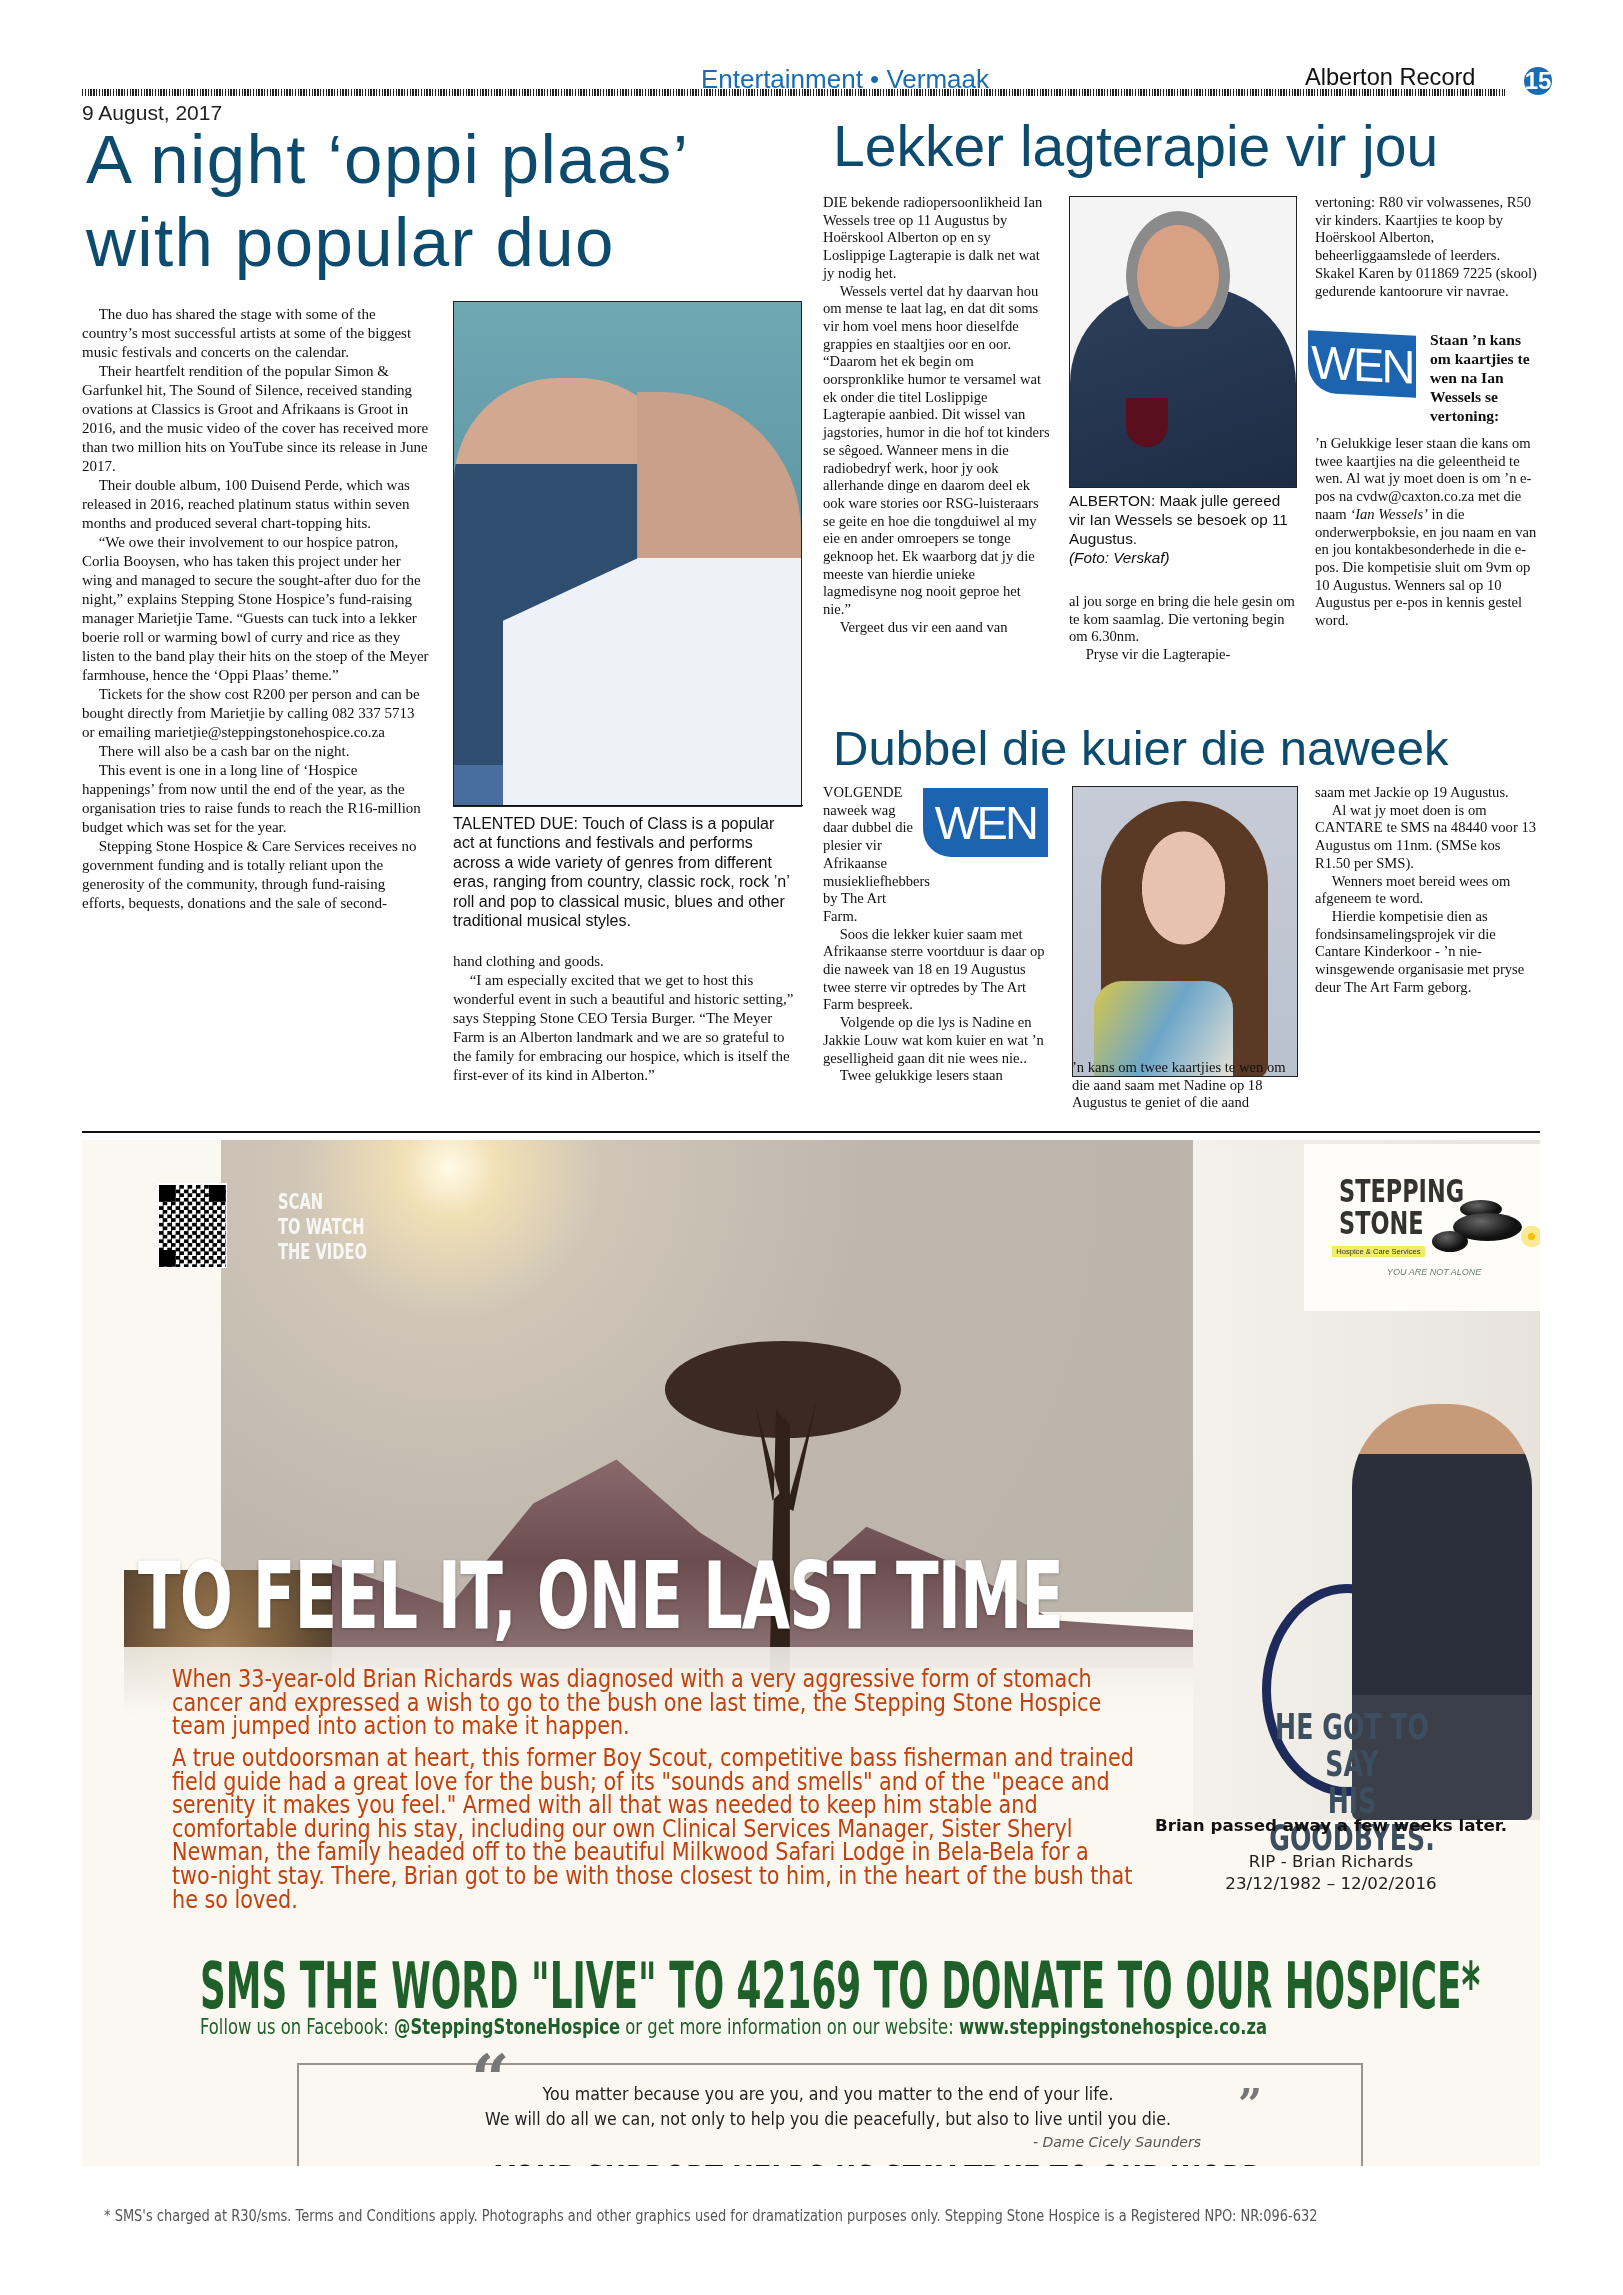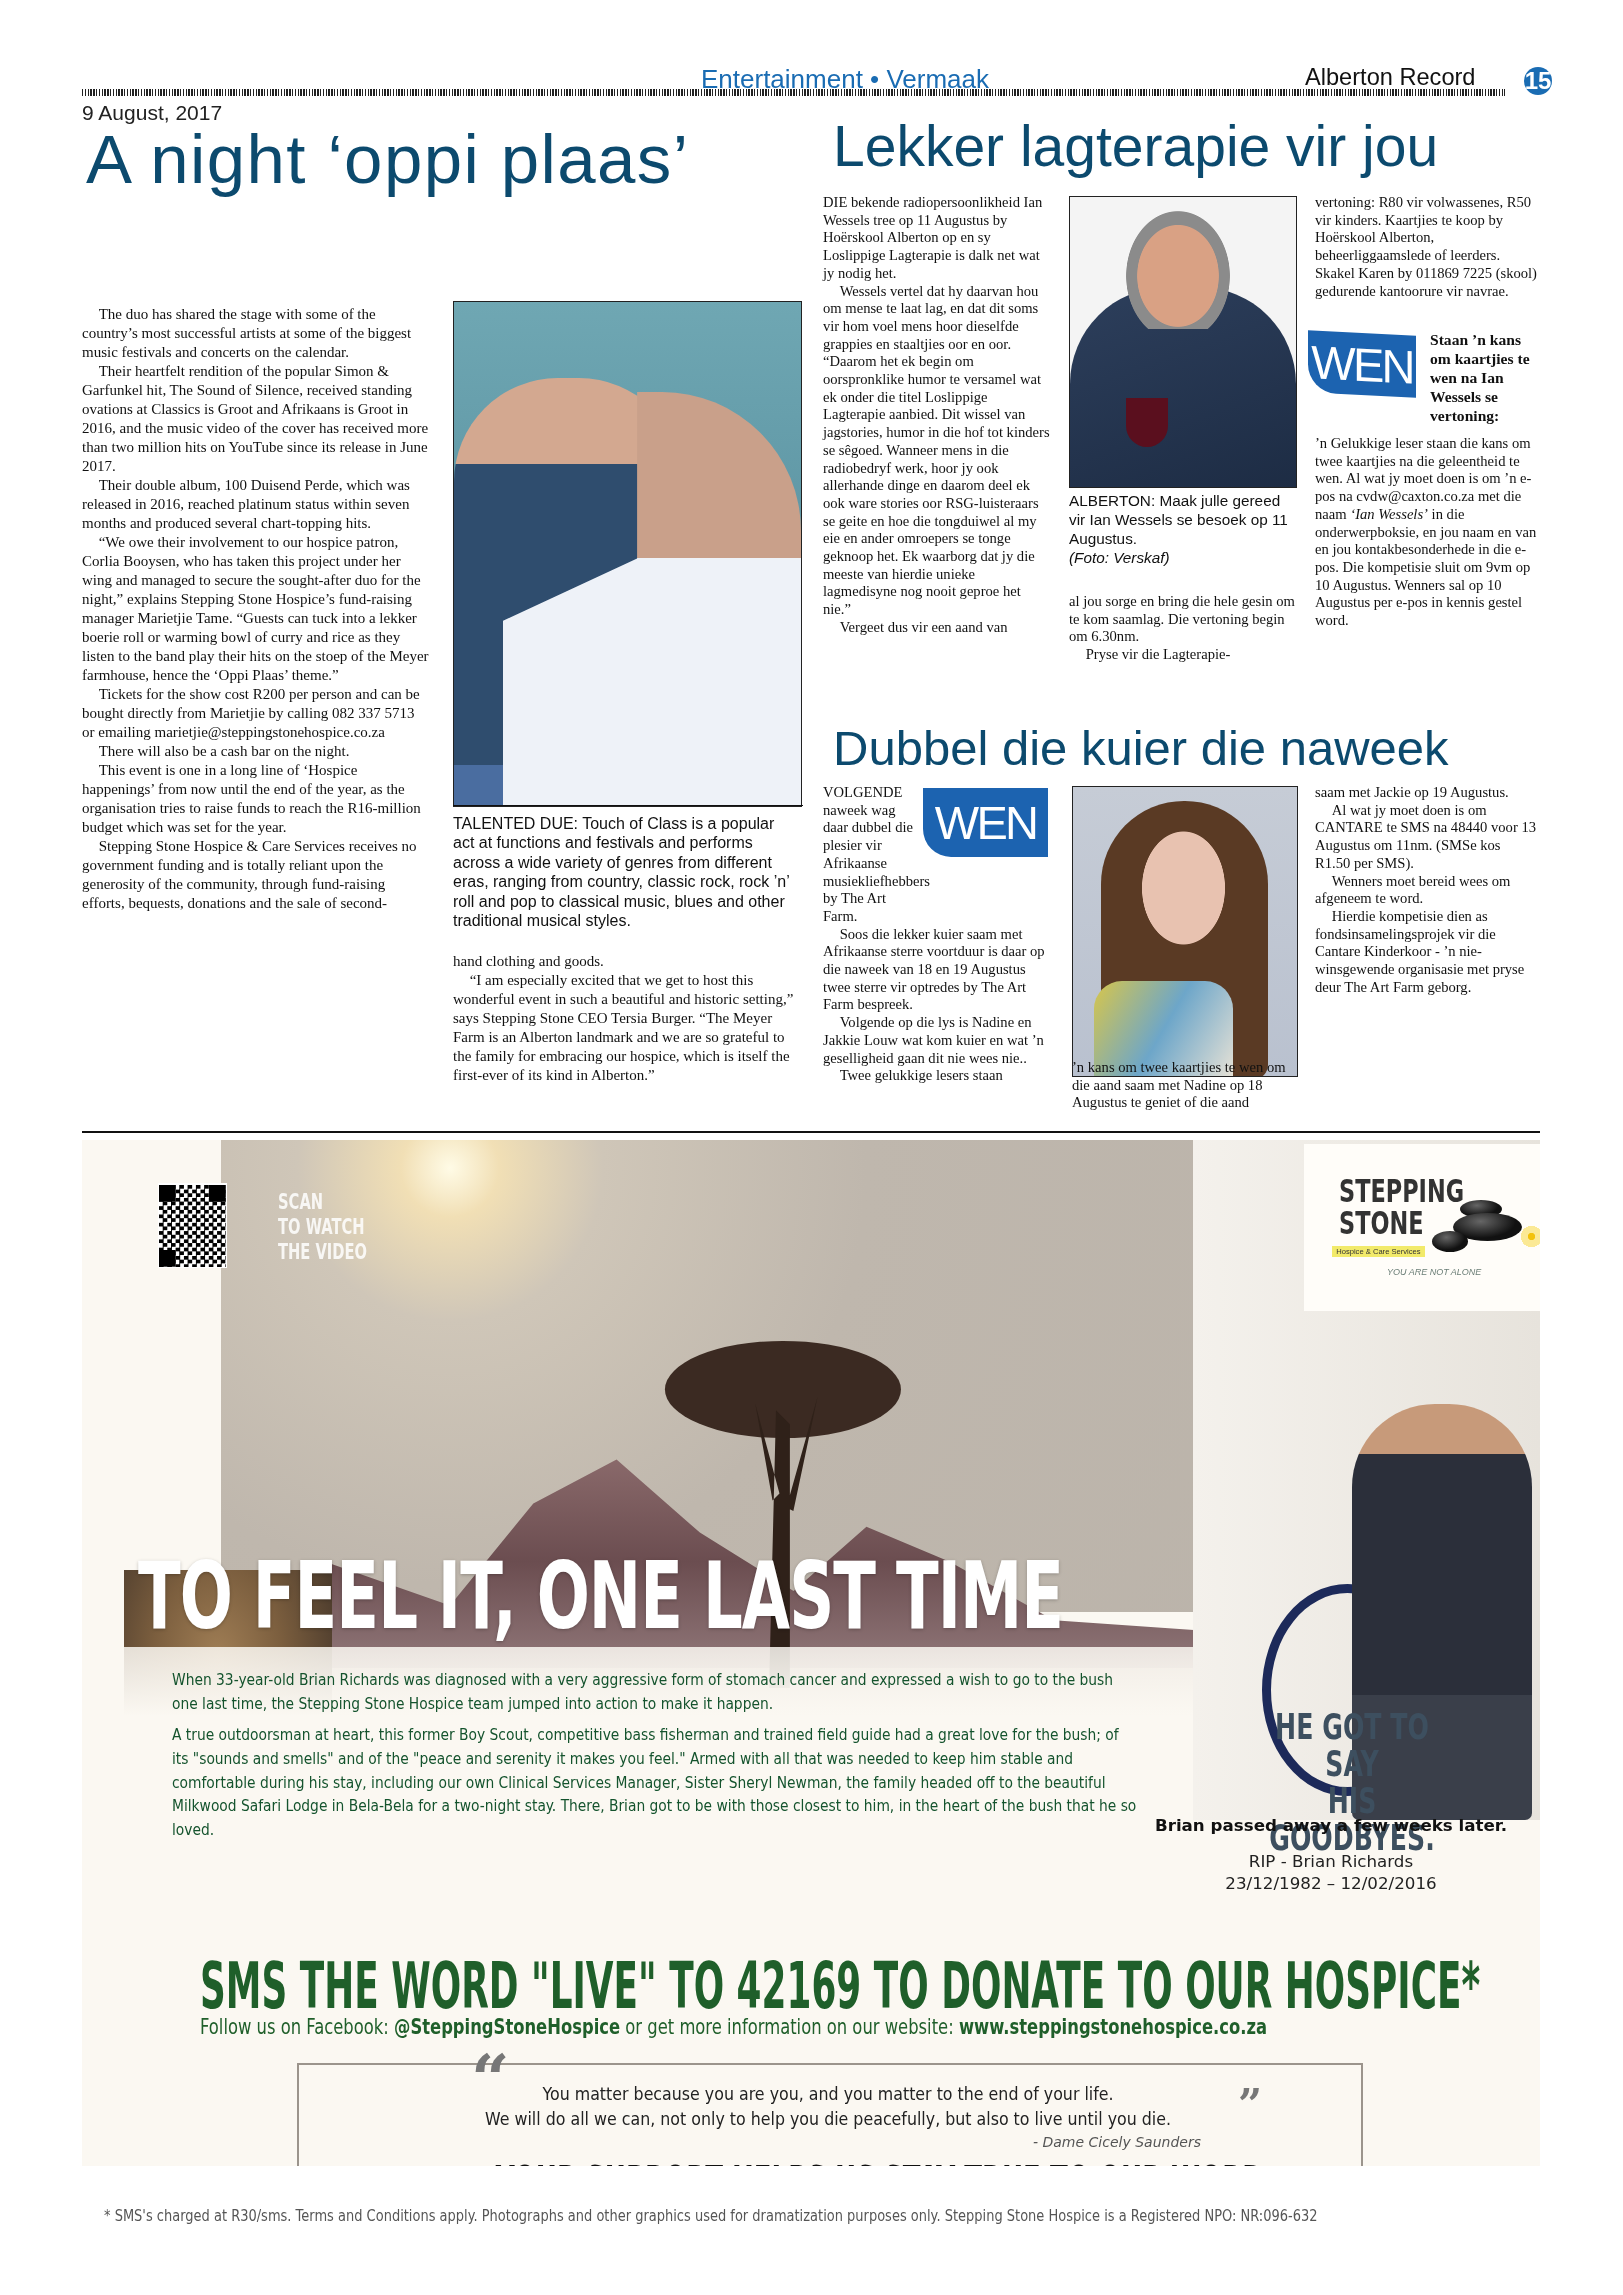"with popular duo" span { html: none -> <span>with popular duo</span> }
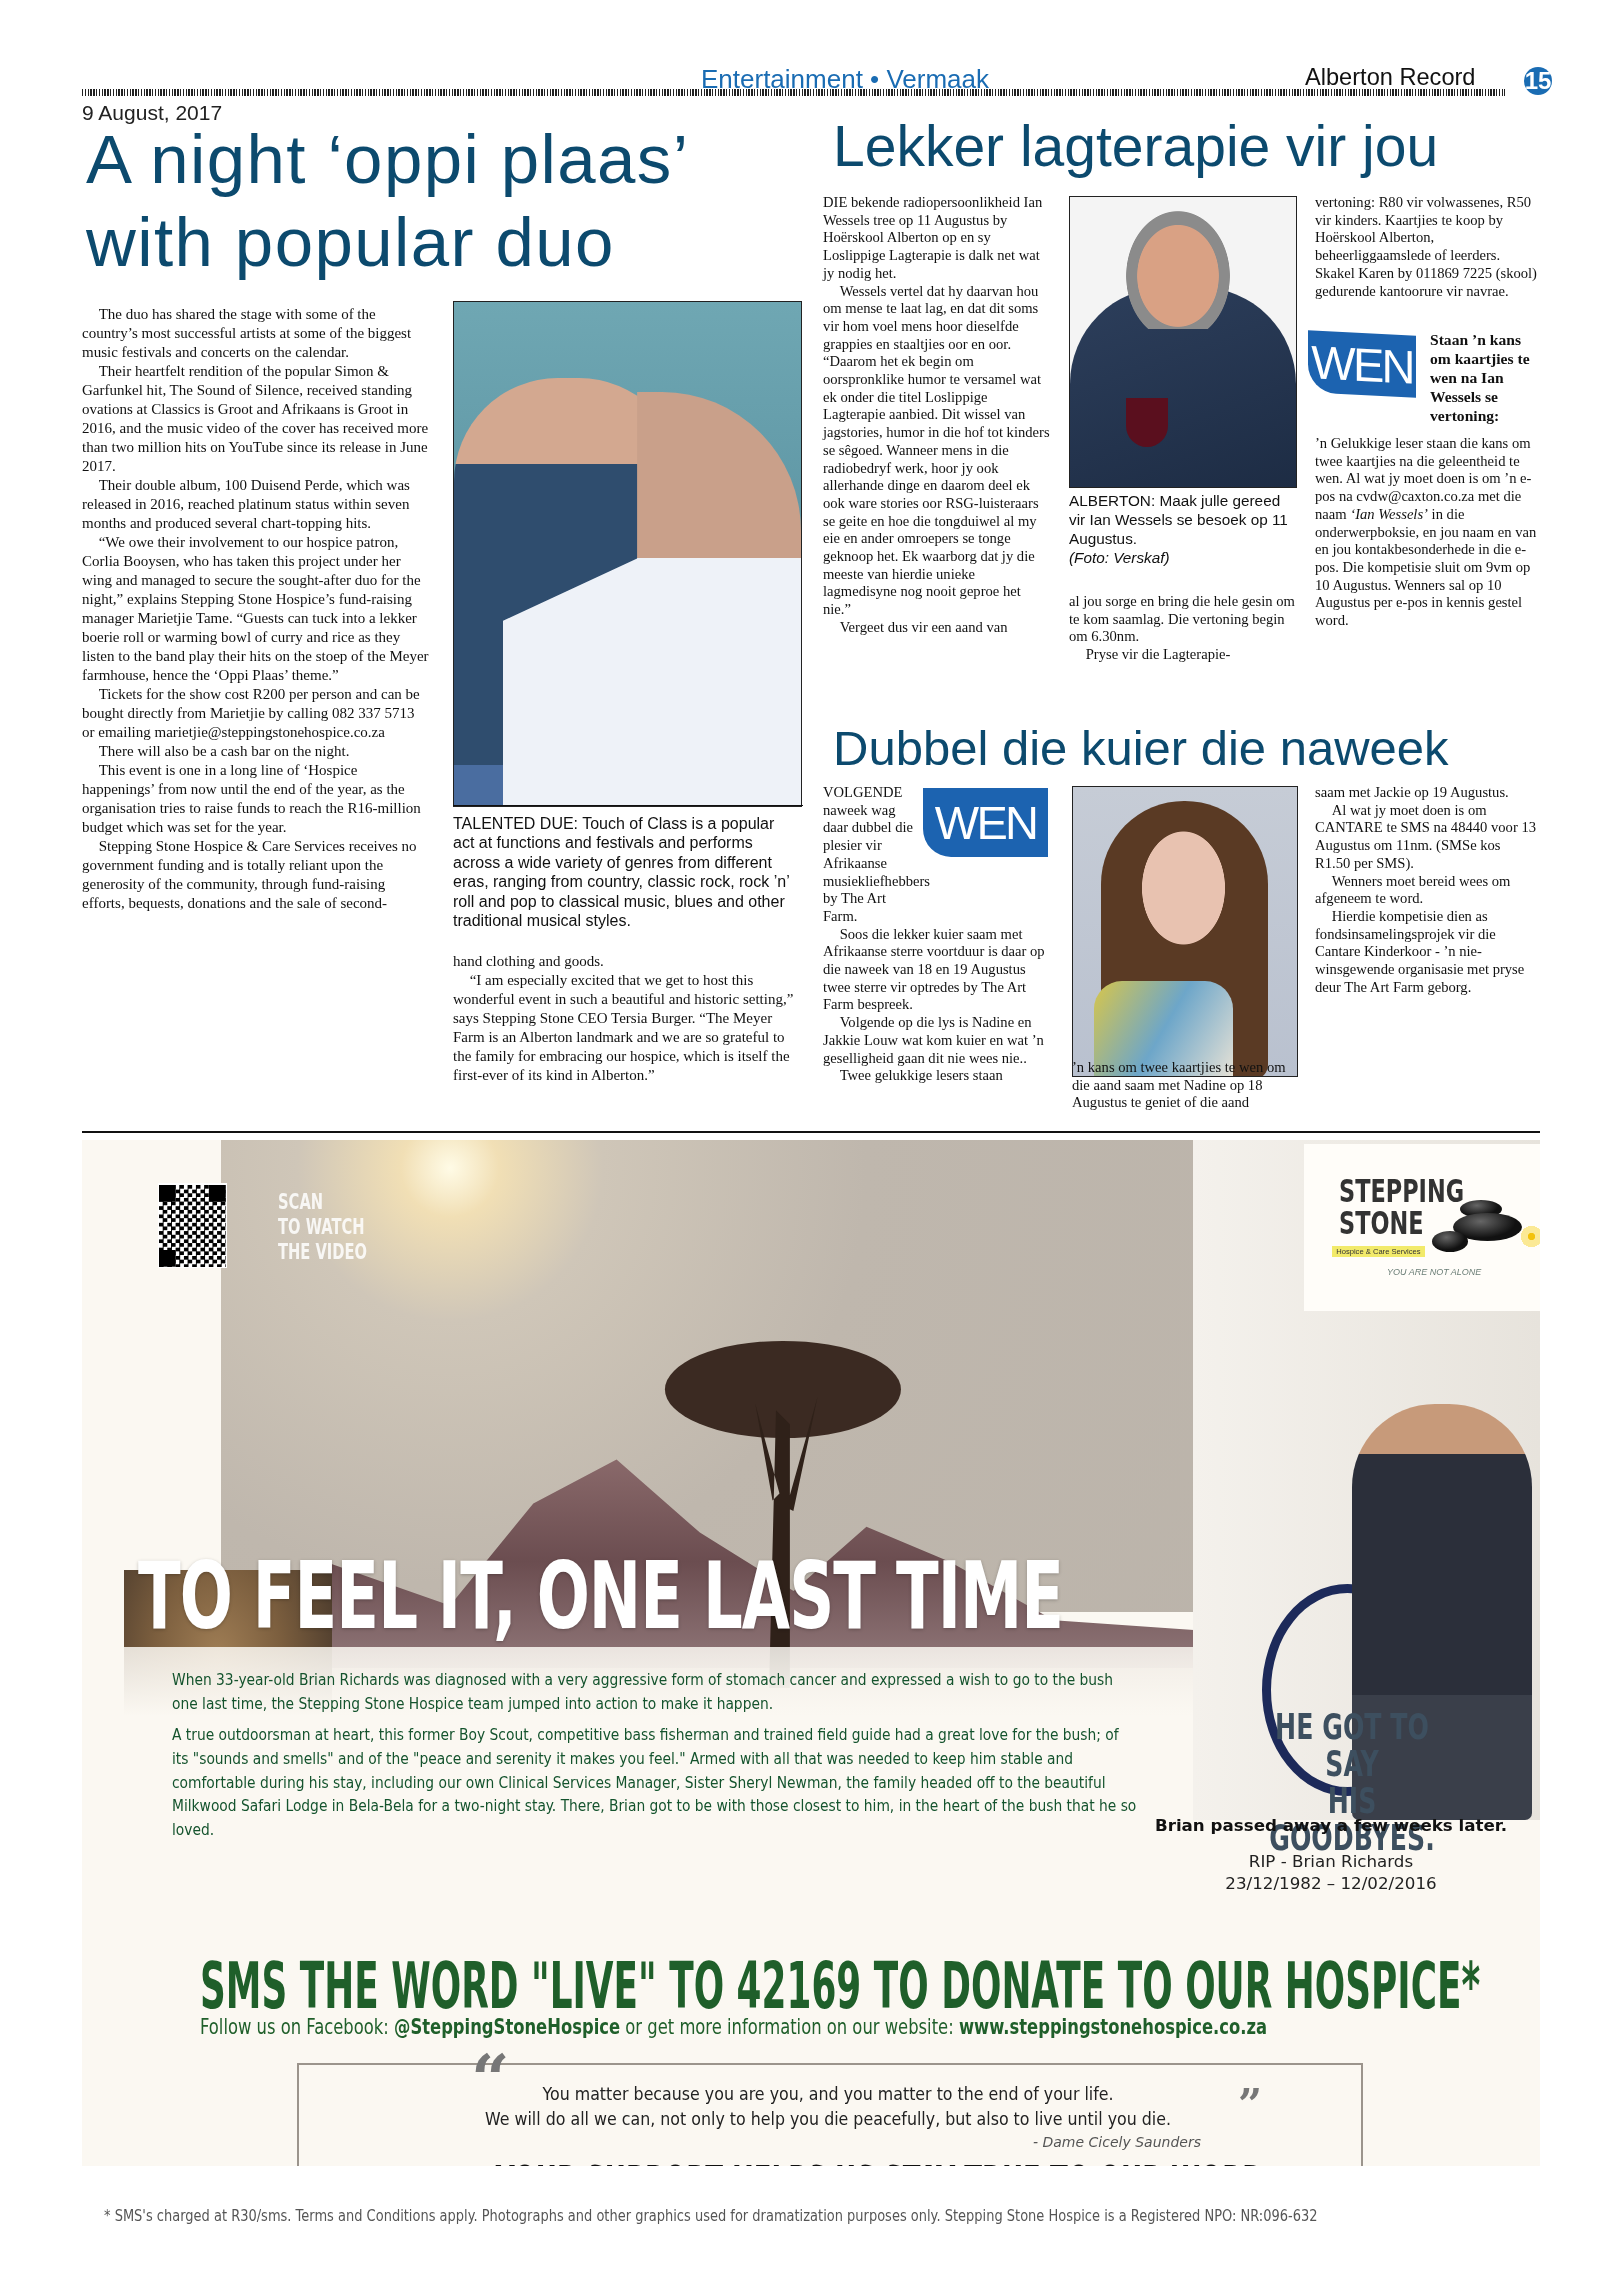"When 33-year-old Brian Richards was" .story { color: #14532d -> #c2410c; font-size: 16px -> 24px }
